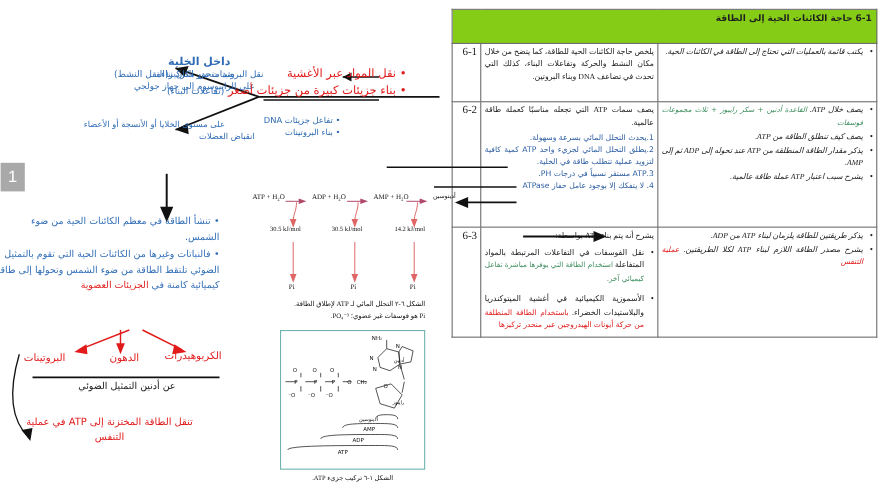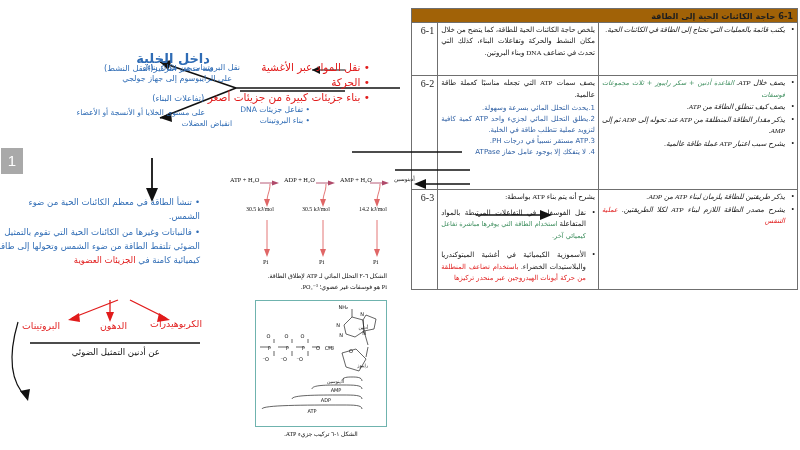"6-1 حاجة الكائنات الحية إلى" .tbl .hdr { background: #a16207 -> #84cc16; padding: 2px 4px 1px 4px -> 2px 4px 18px 4px }
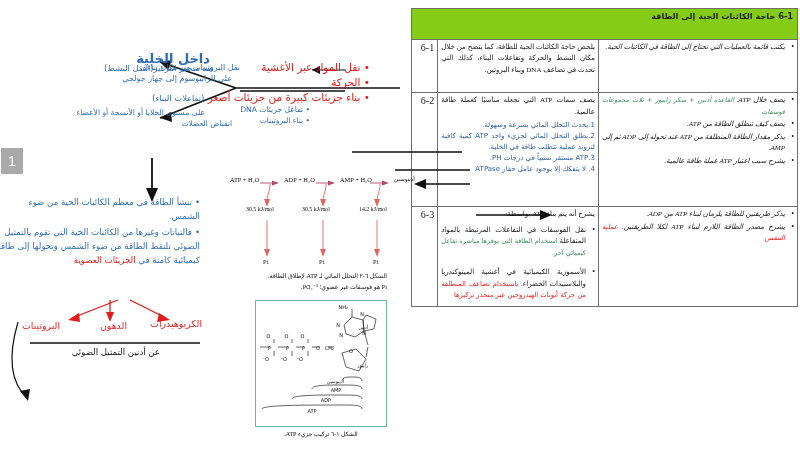"داخل الخلية" div.ann { font-size: 13px -> 10px }
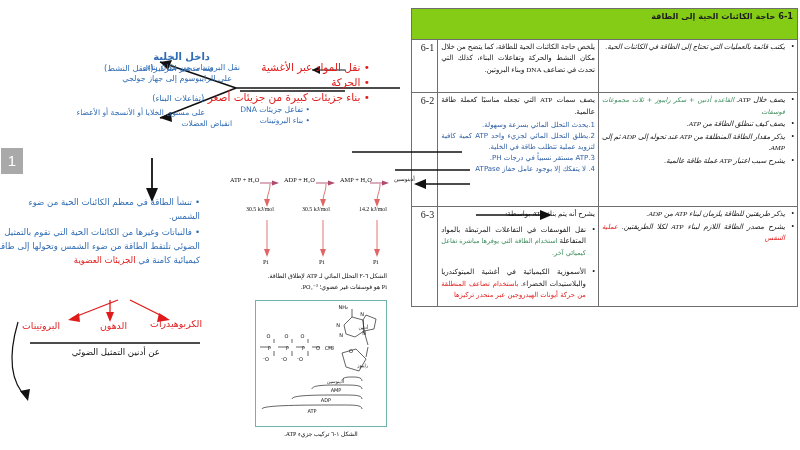"• الحركة" div.ri { html: <div> <span>•</span> <span>الحركة</span> </div> -> none }
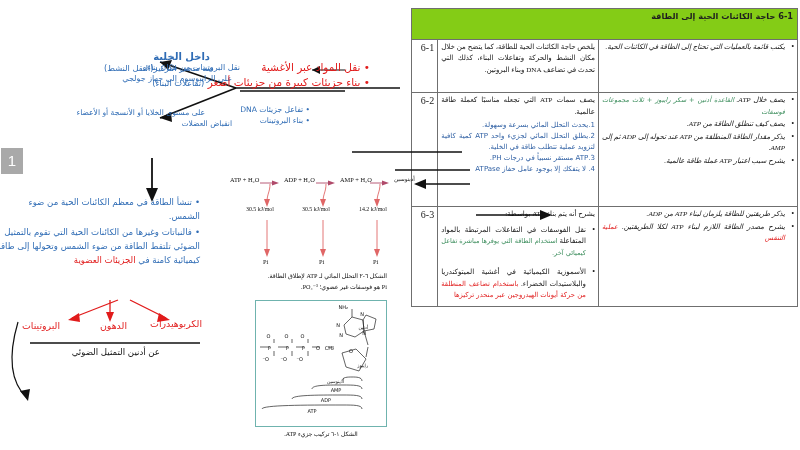"باستخدام تضاعف المنطلقة من حركة" span.red-hand { text: تضاعف -> الطاقة }
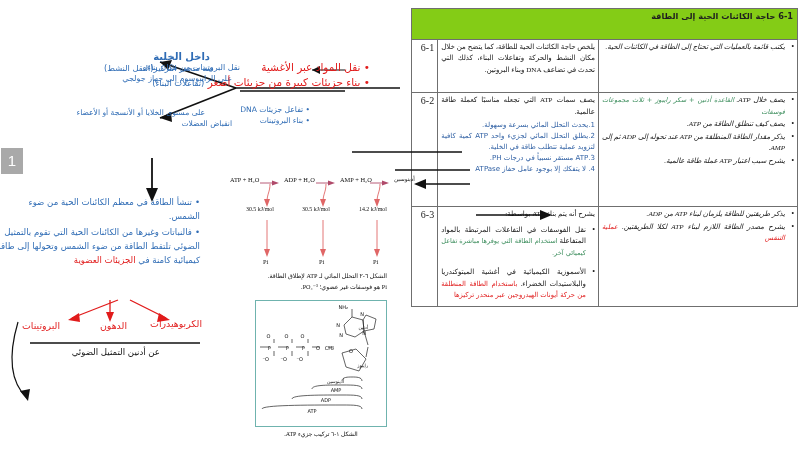"تنقل الطاقة المختزنة إلى ATP" div.bottom-red { html: none -> <div>تنقل الطاقة المختزنة إلى ATP في عملية التنفس</div> }
